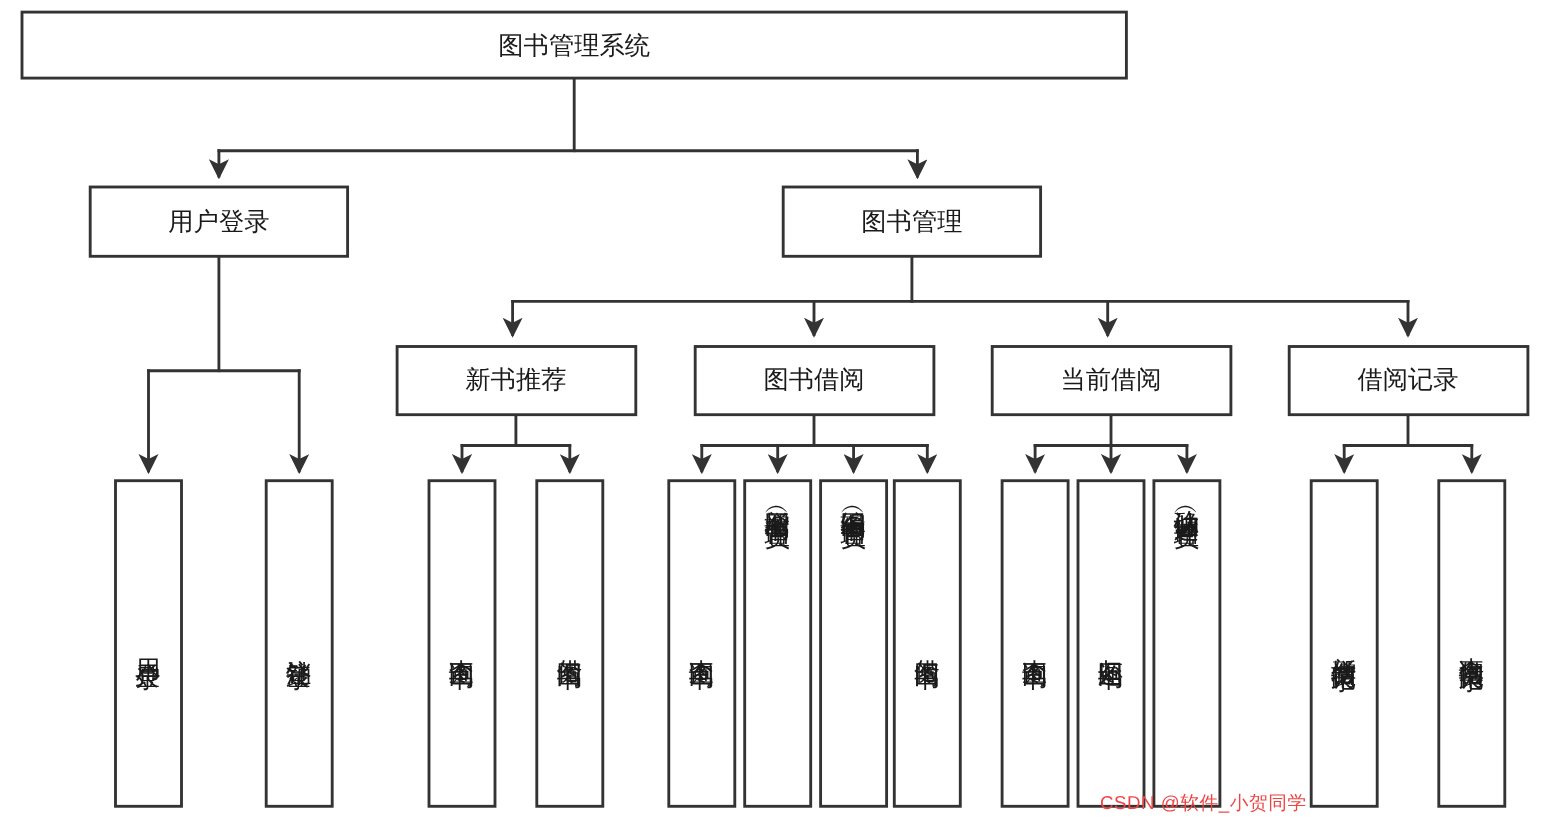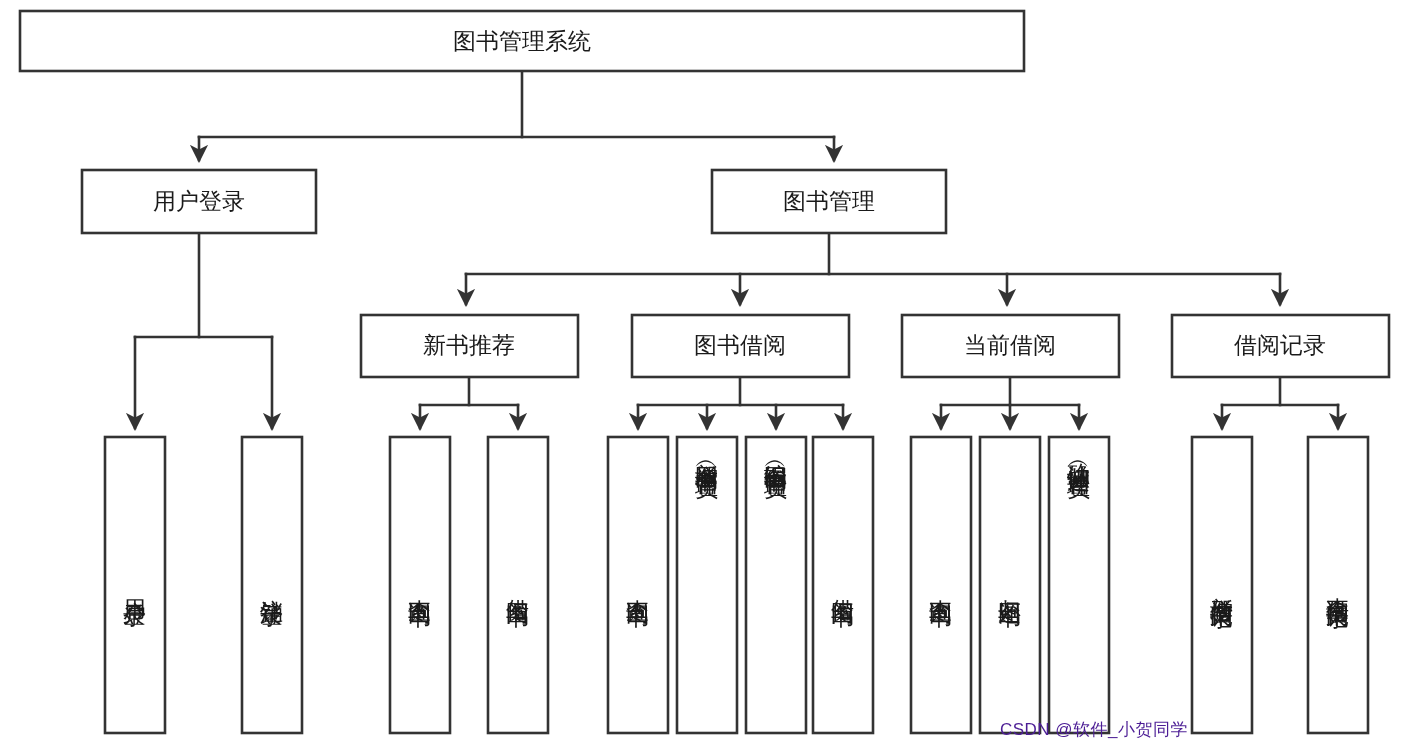"CSDN @软件_小贺同学" .watermark { color: #4c1d95 -> #ef4444 }
